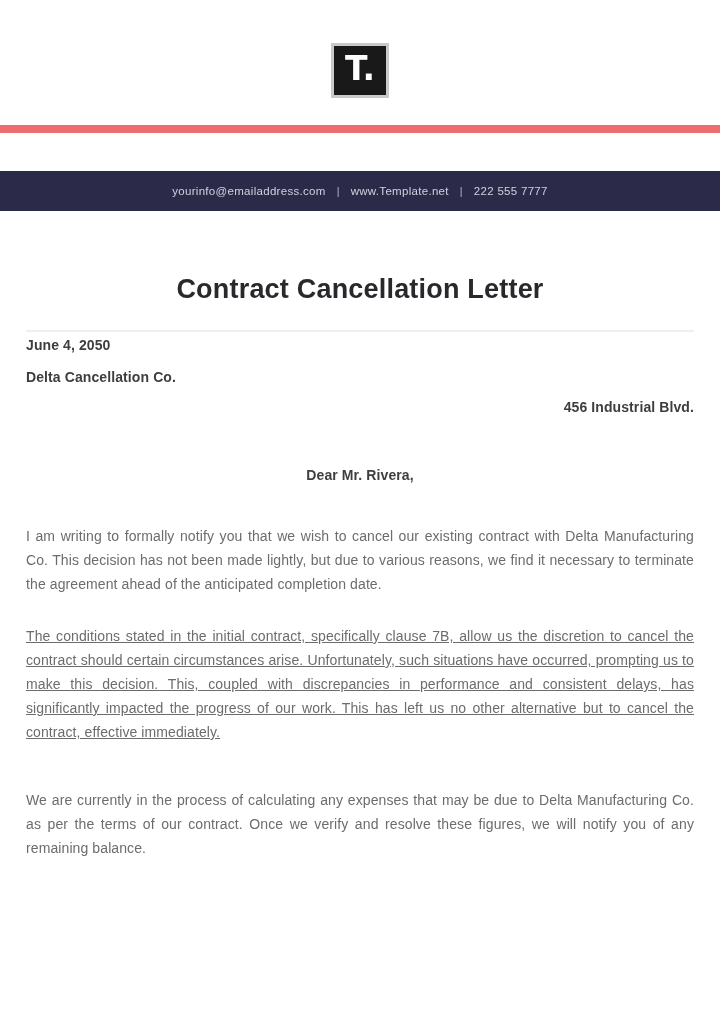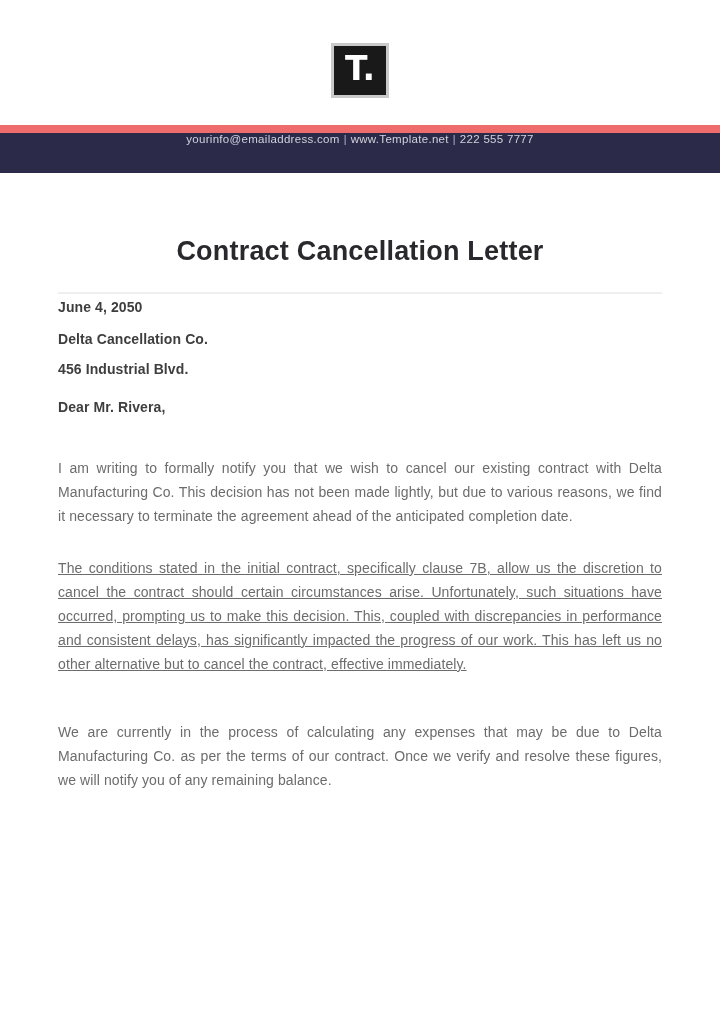"yourinfo@emailaddress.com" .top-bar { align-items: flex-start -> center; gap: 4px -> 11px; margin-top: none -> 38px }
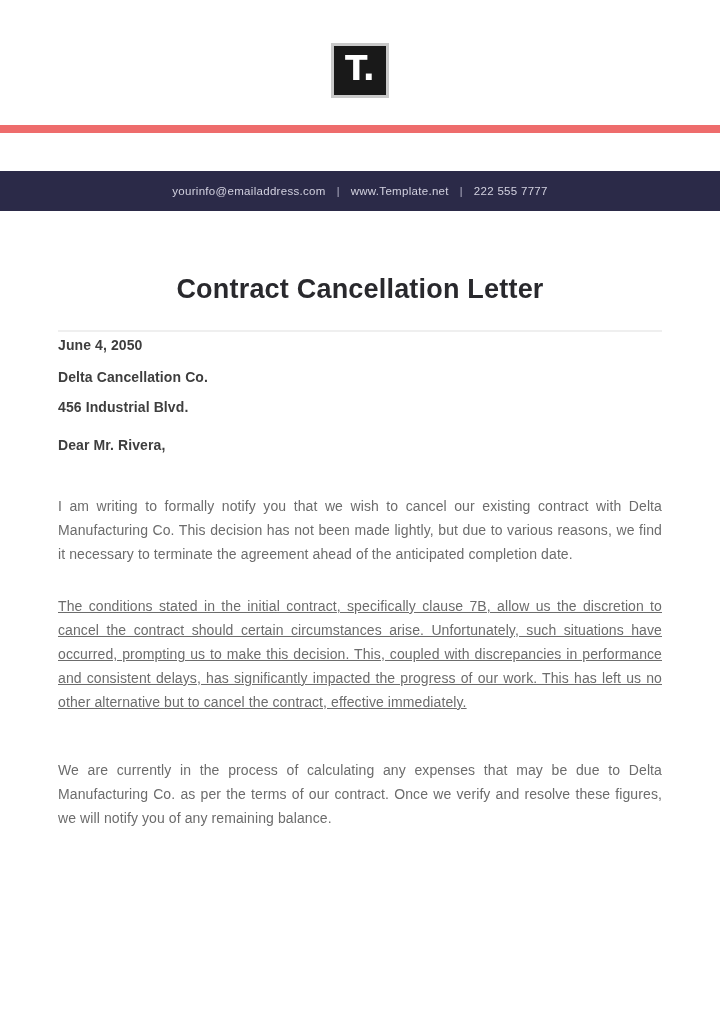"Contract Cancellation Letter" .content { padding: 0 58px -> 0 26px }
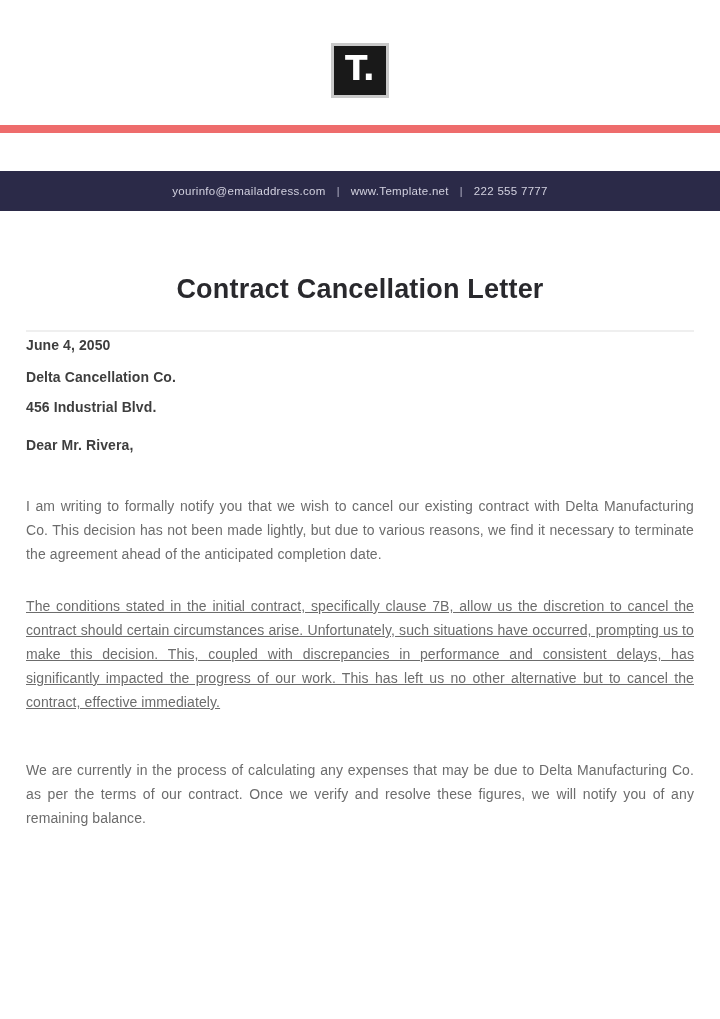"456 Industrial Blvd." .recipient-street { text-align: none -> right }
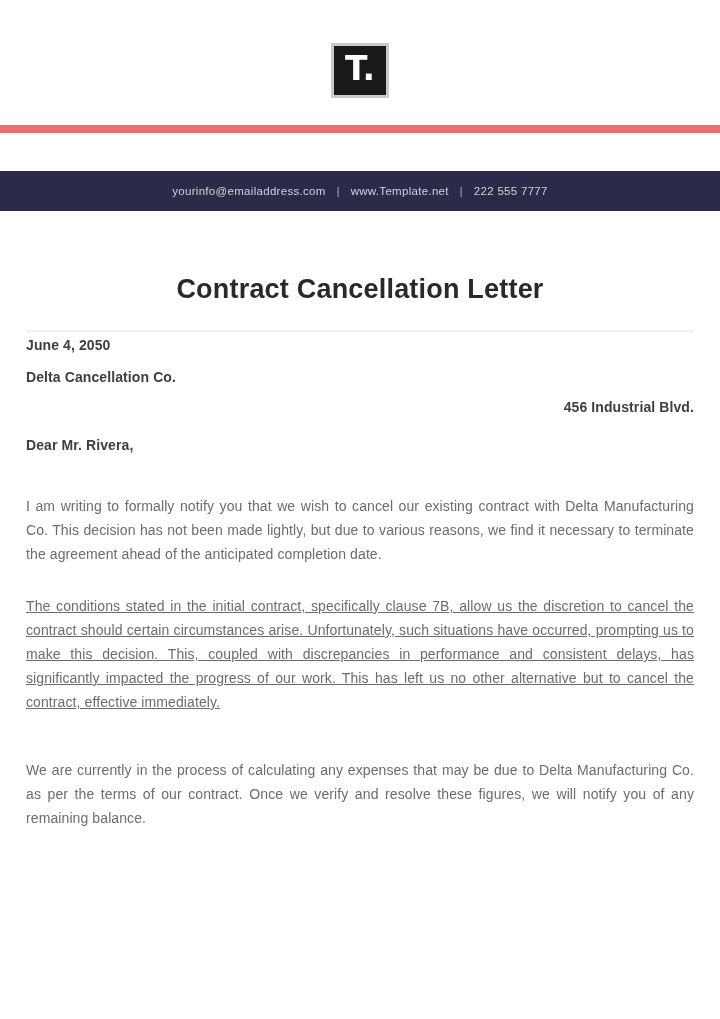"Dear Mr. Rivera," .salutation { margin-top: 20px -> 50px; text-align: none -> center }
